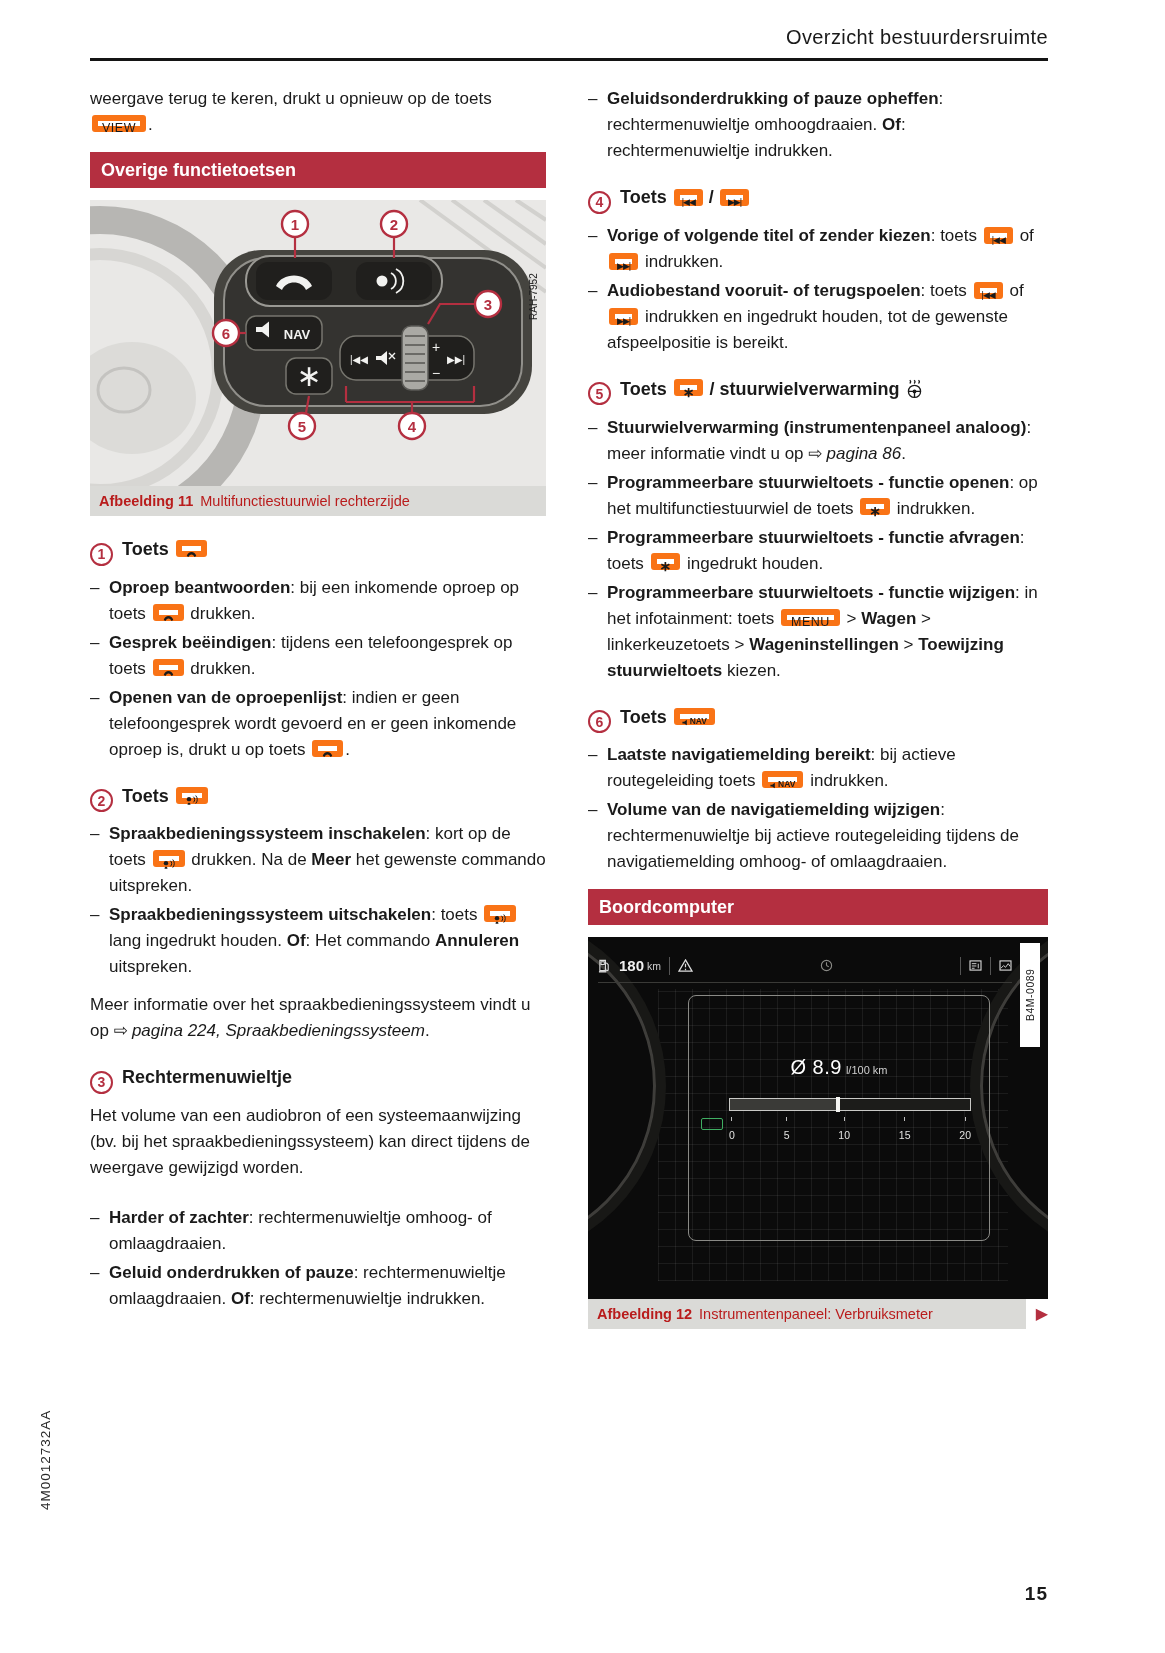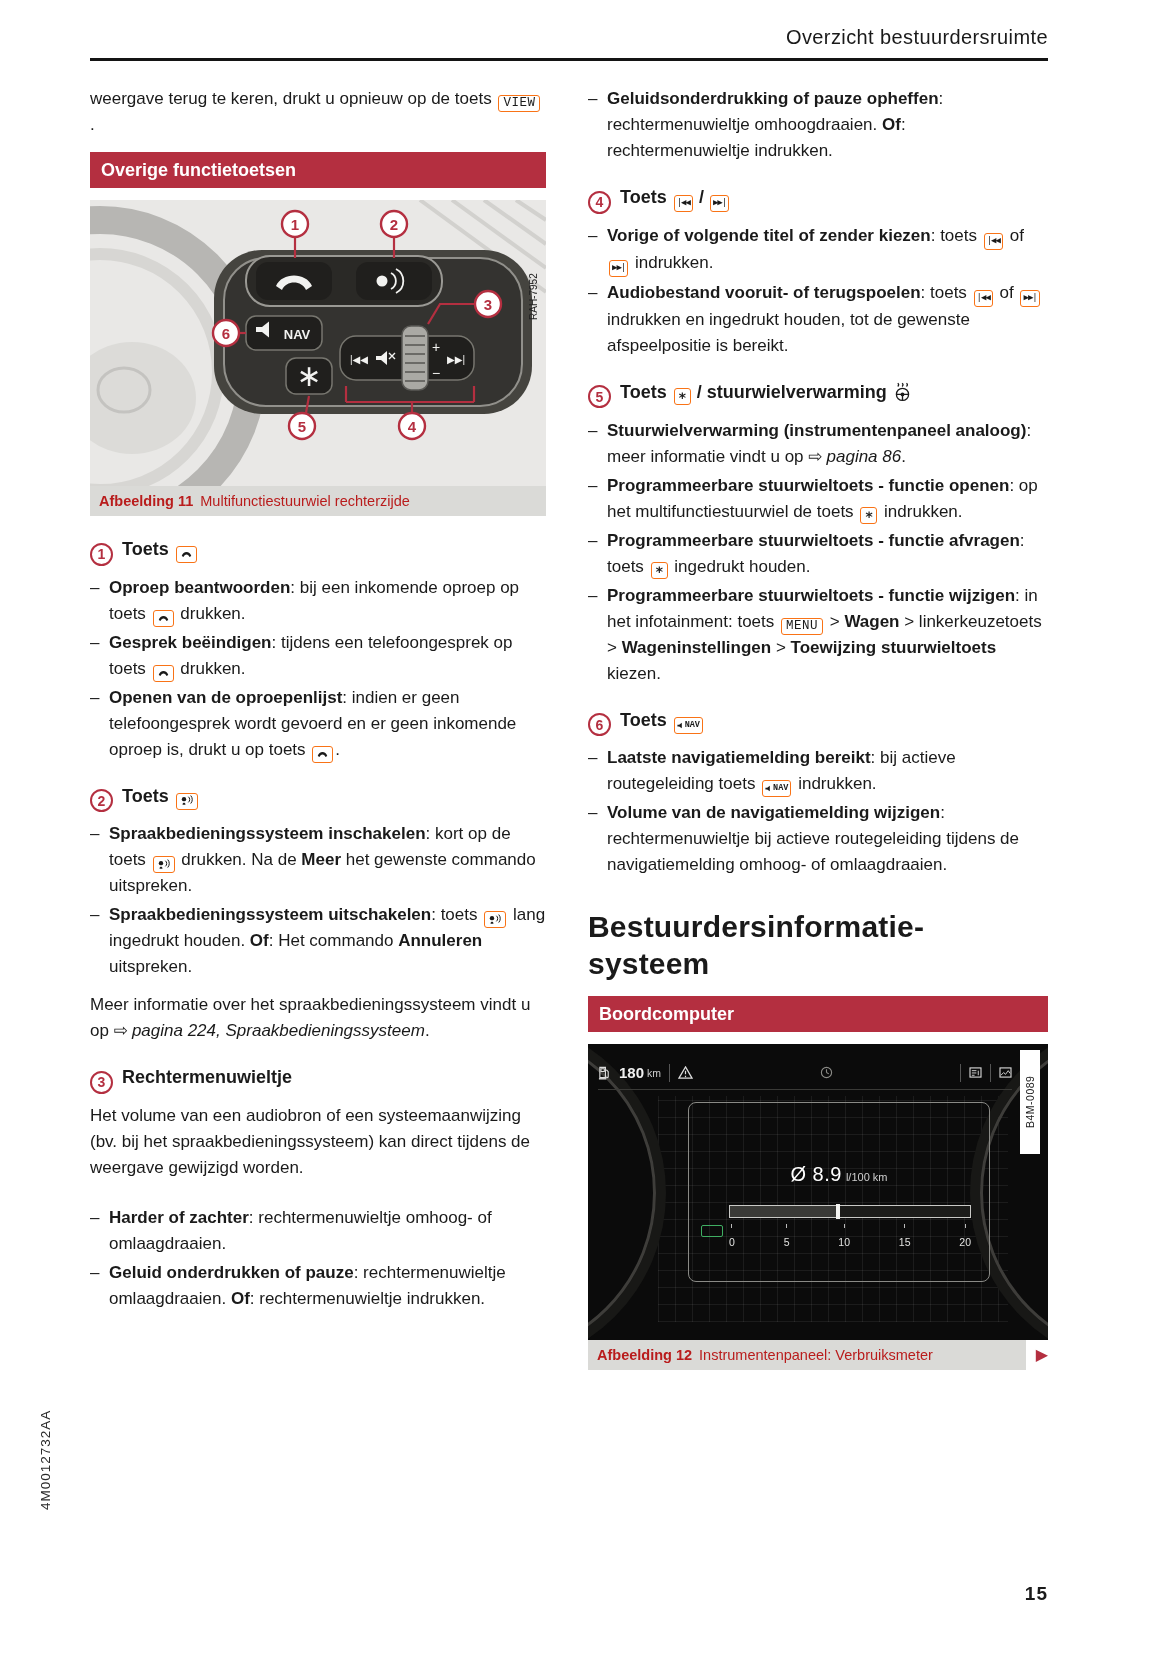"VIEW" .key { border: 1px solid #f97316 -> 6px solid #f97316; font-family: Liberation Mono, monospace -> none }
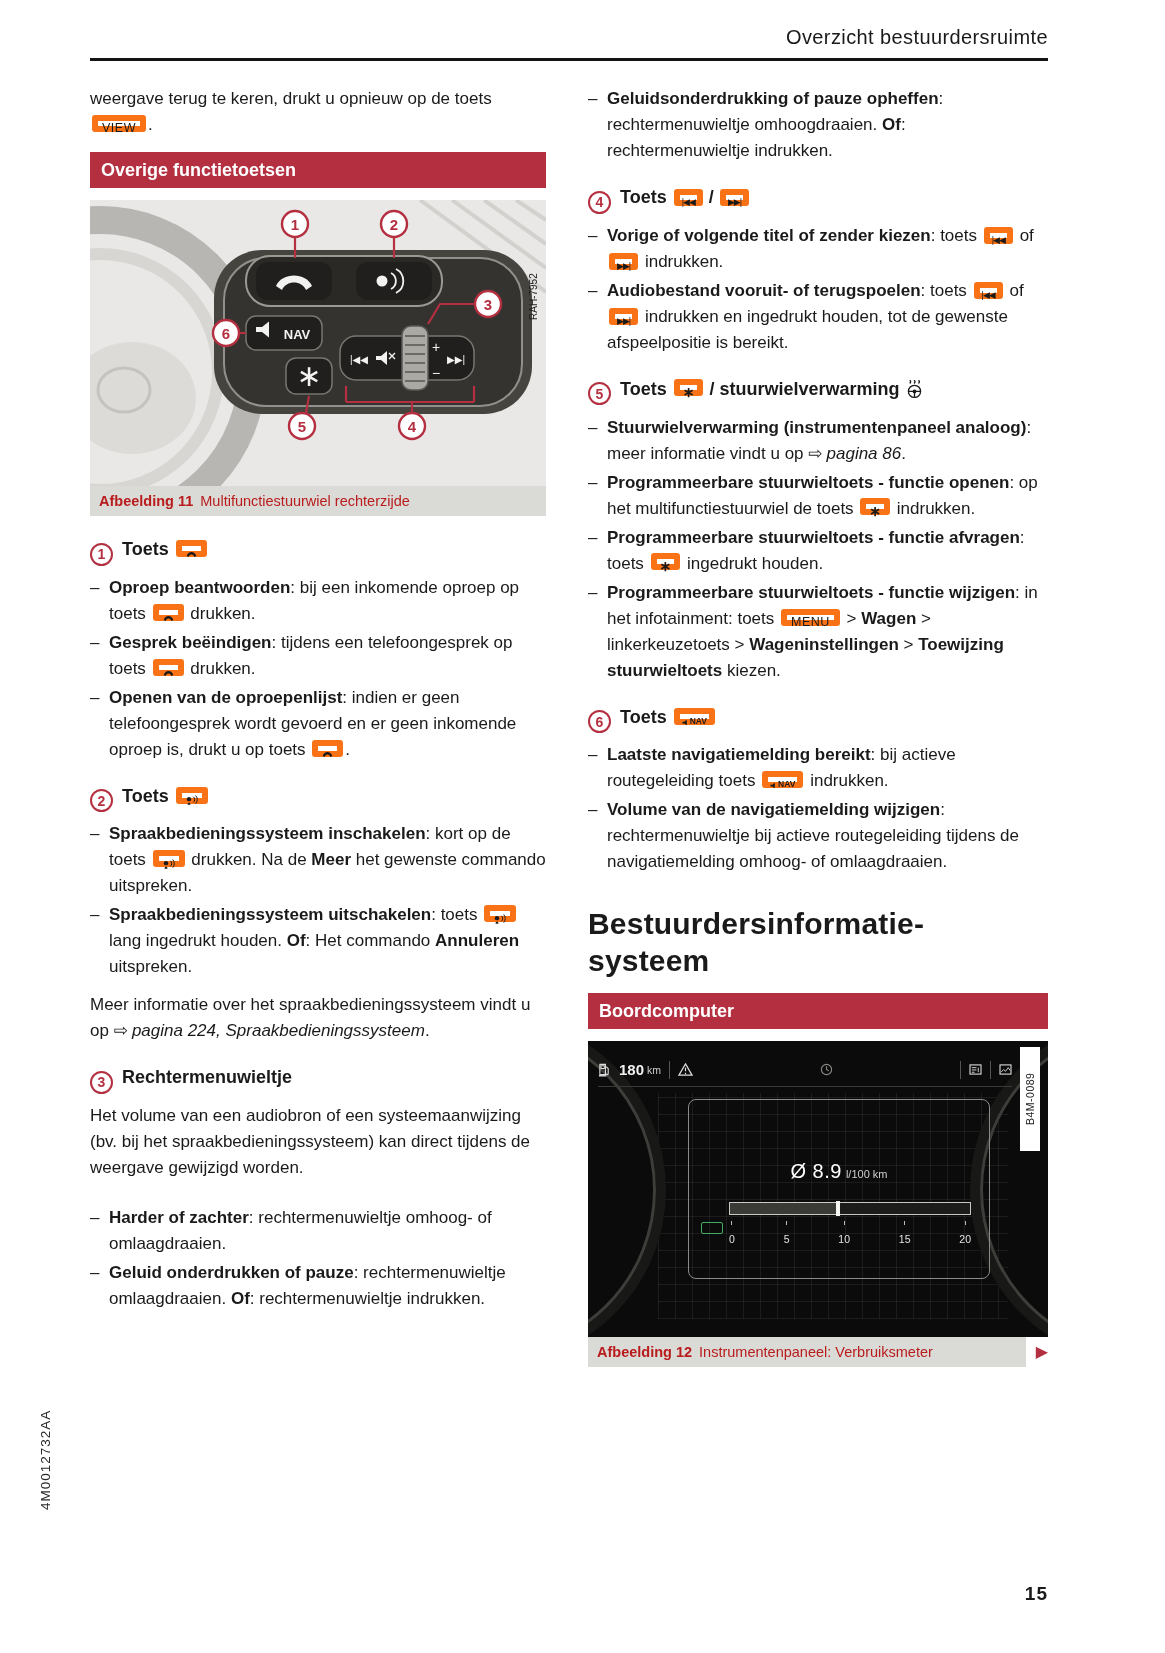"Bestuurdersinformatie-" h1.big-heading { html: <h1> <span>Bestuurdersinformatie-</span><br> <span>systeem</span> </h1> -> none }
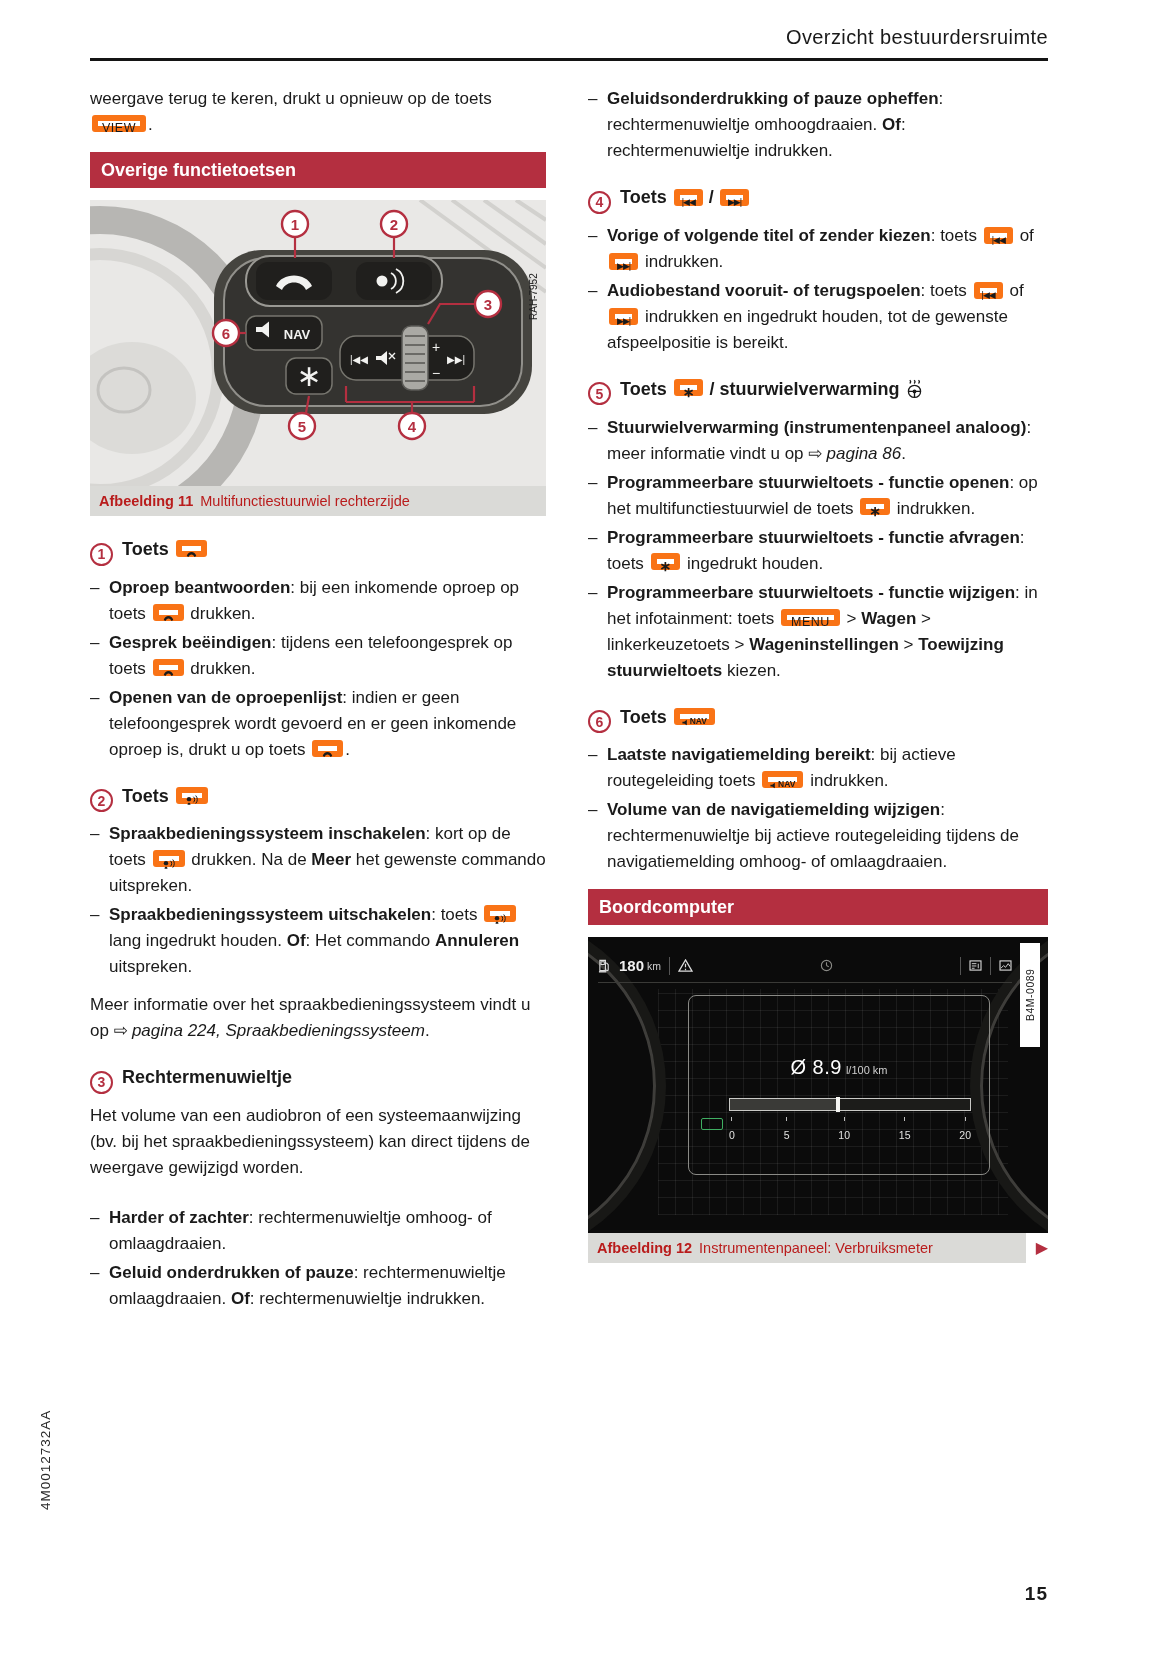"180 km" .cluster { height: 296px -> 362px }
